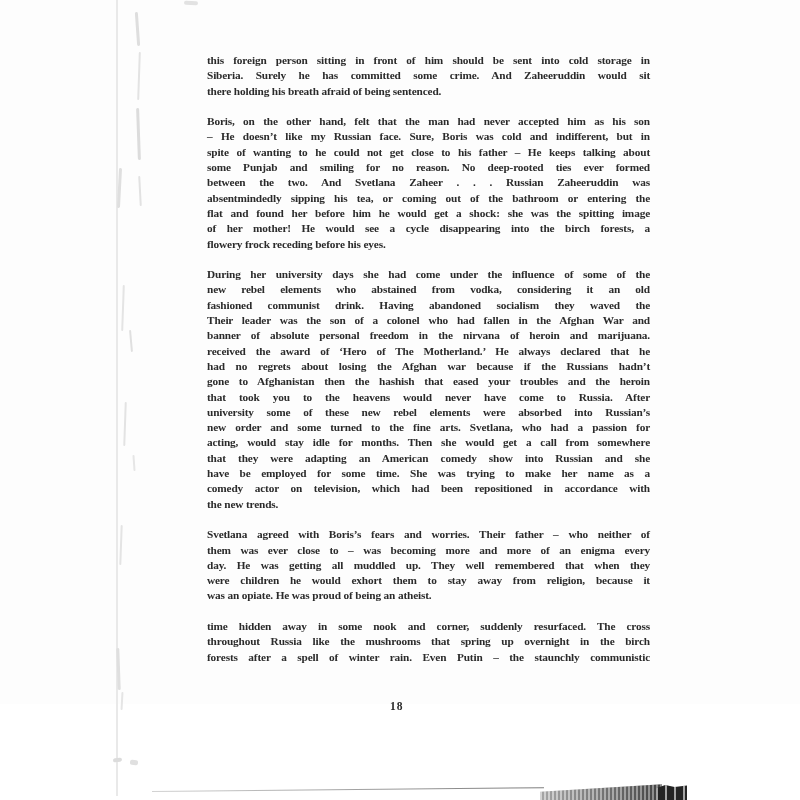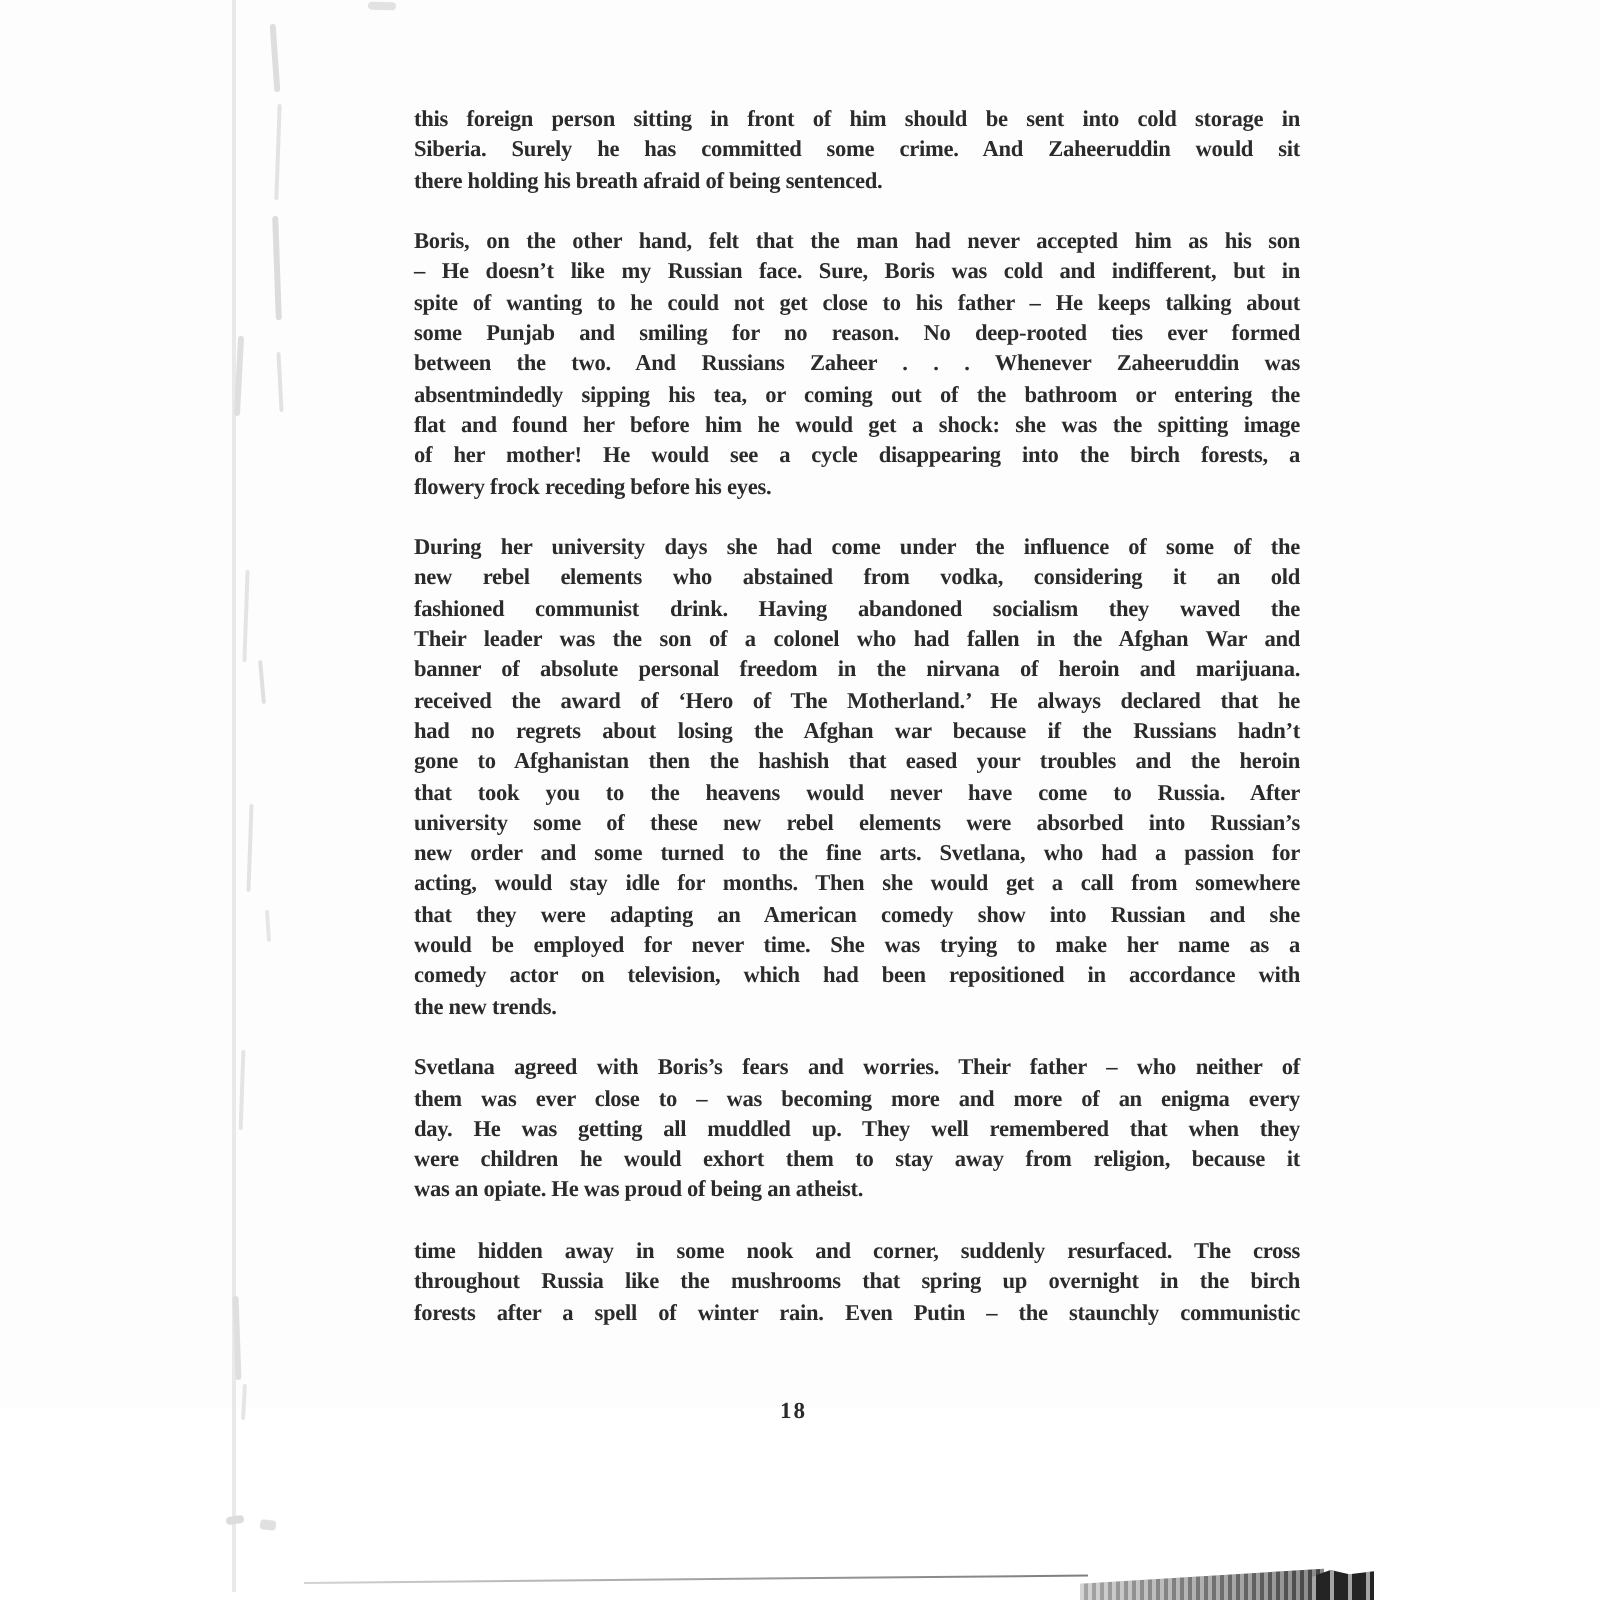"between the two. And Russians" div.tline { text: Russians Zaheer . . . Whenever -> Svetlana Zaheer . . . Russian }
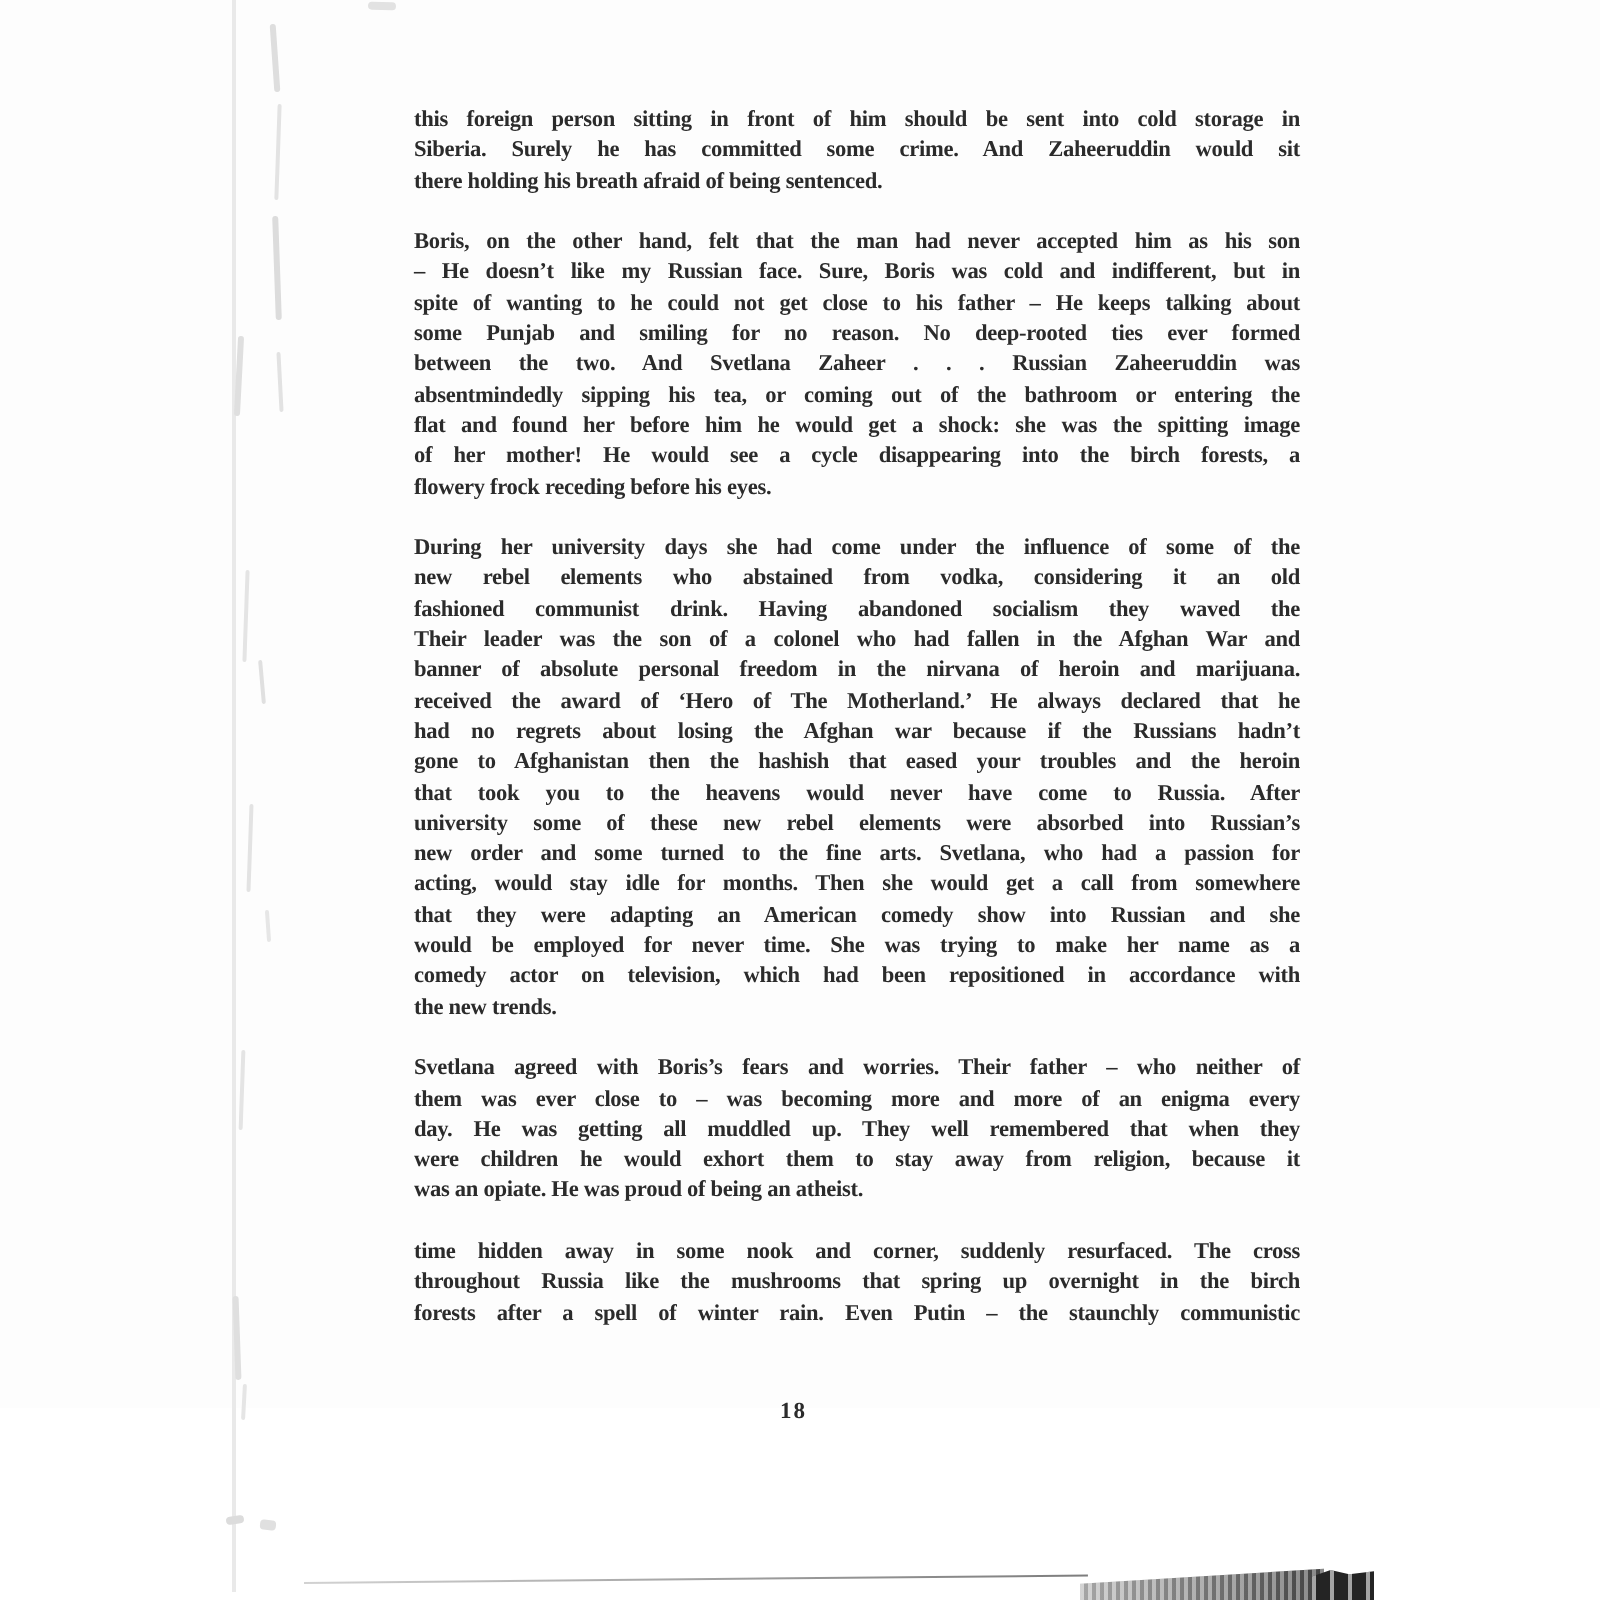"would be employed for never" div.tline { text: would be employed for never -> have be employed for some }
